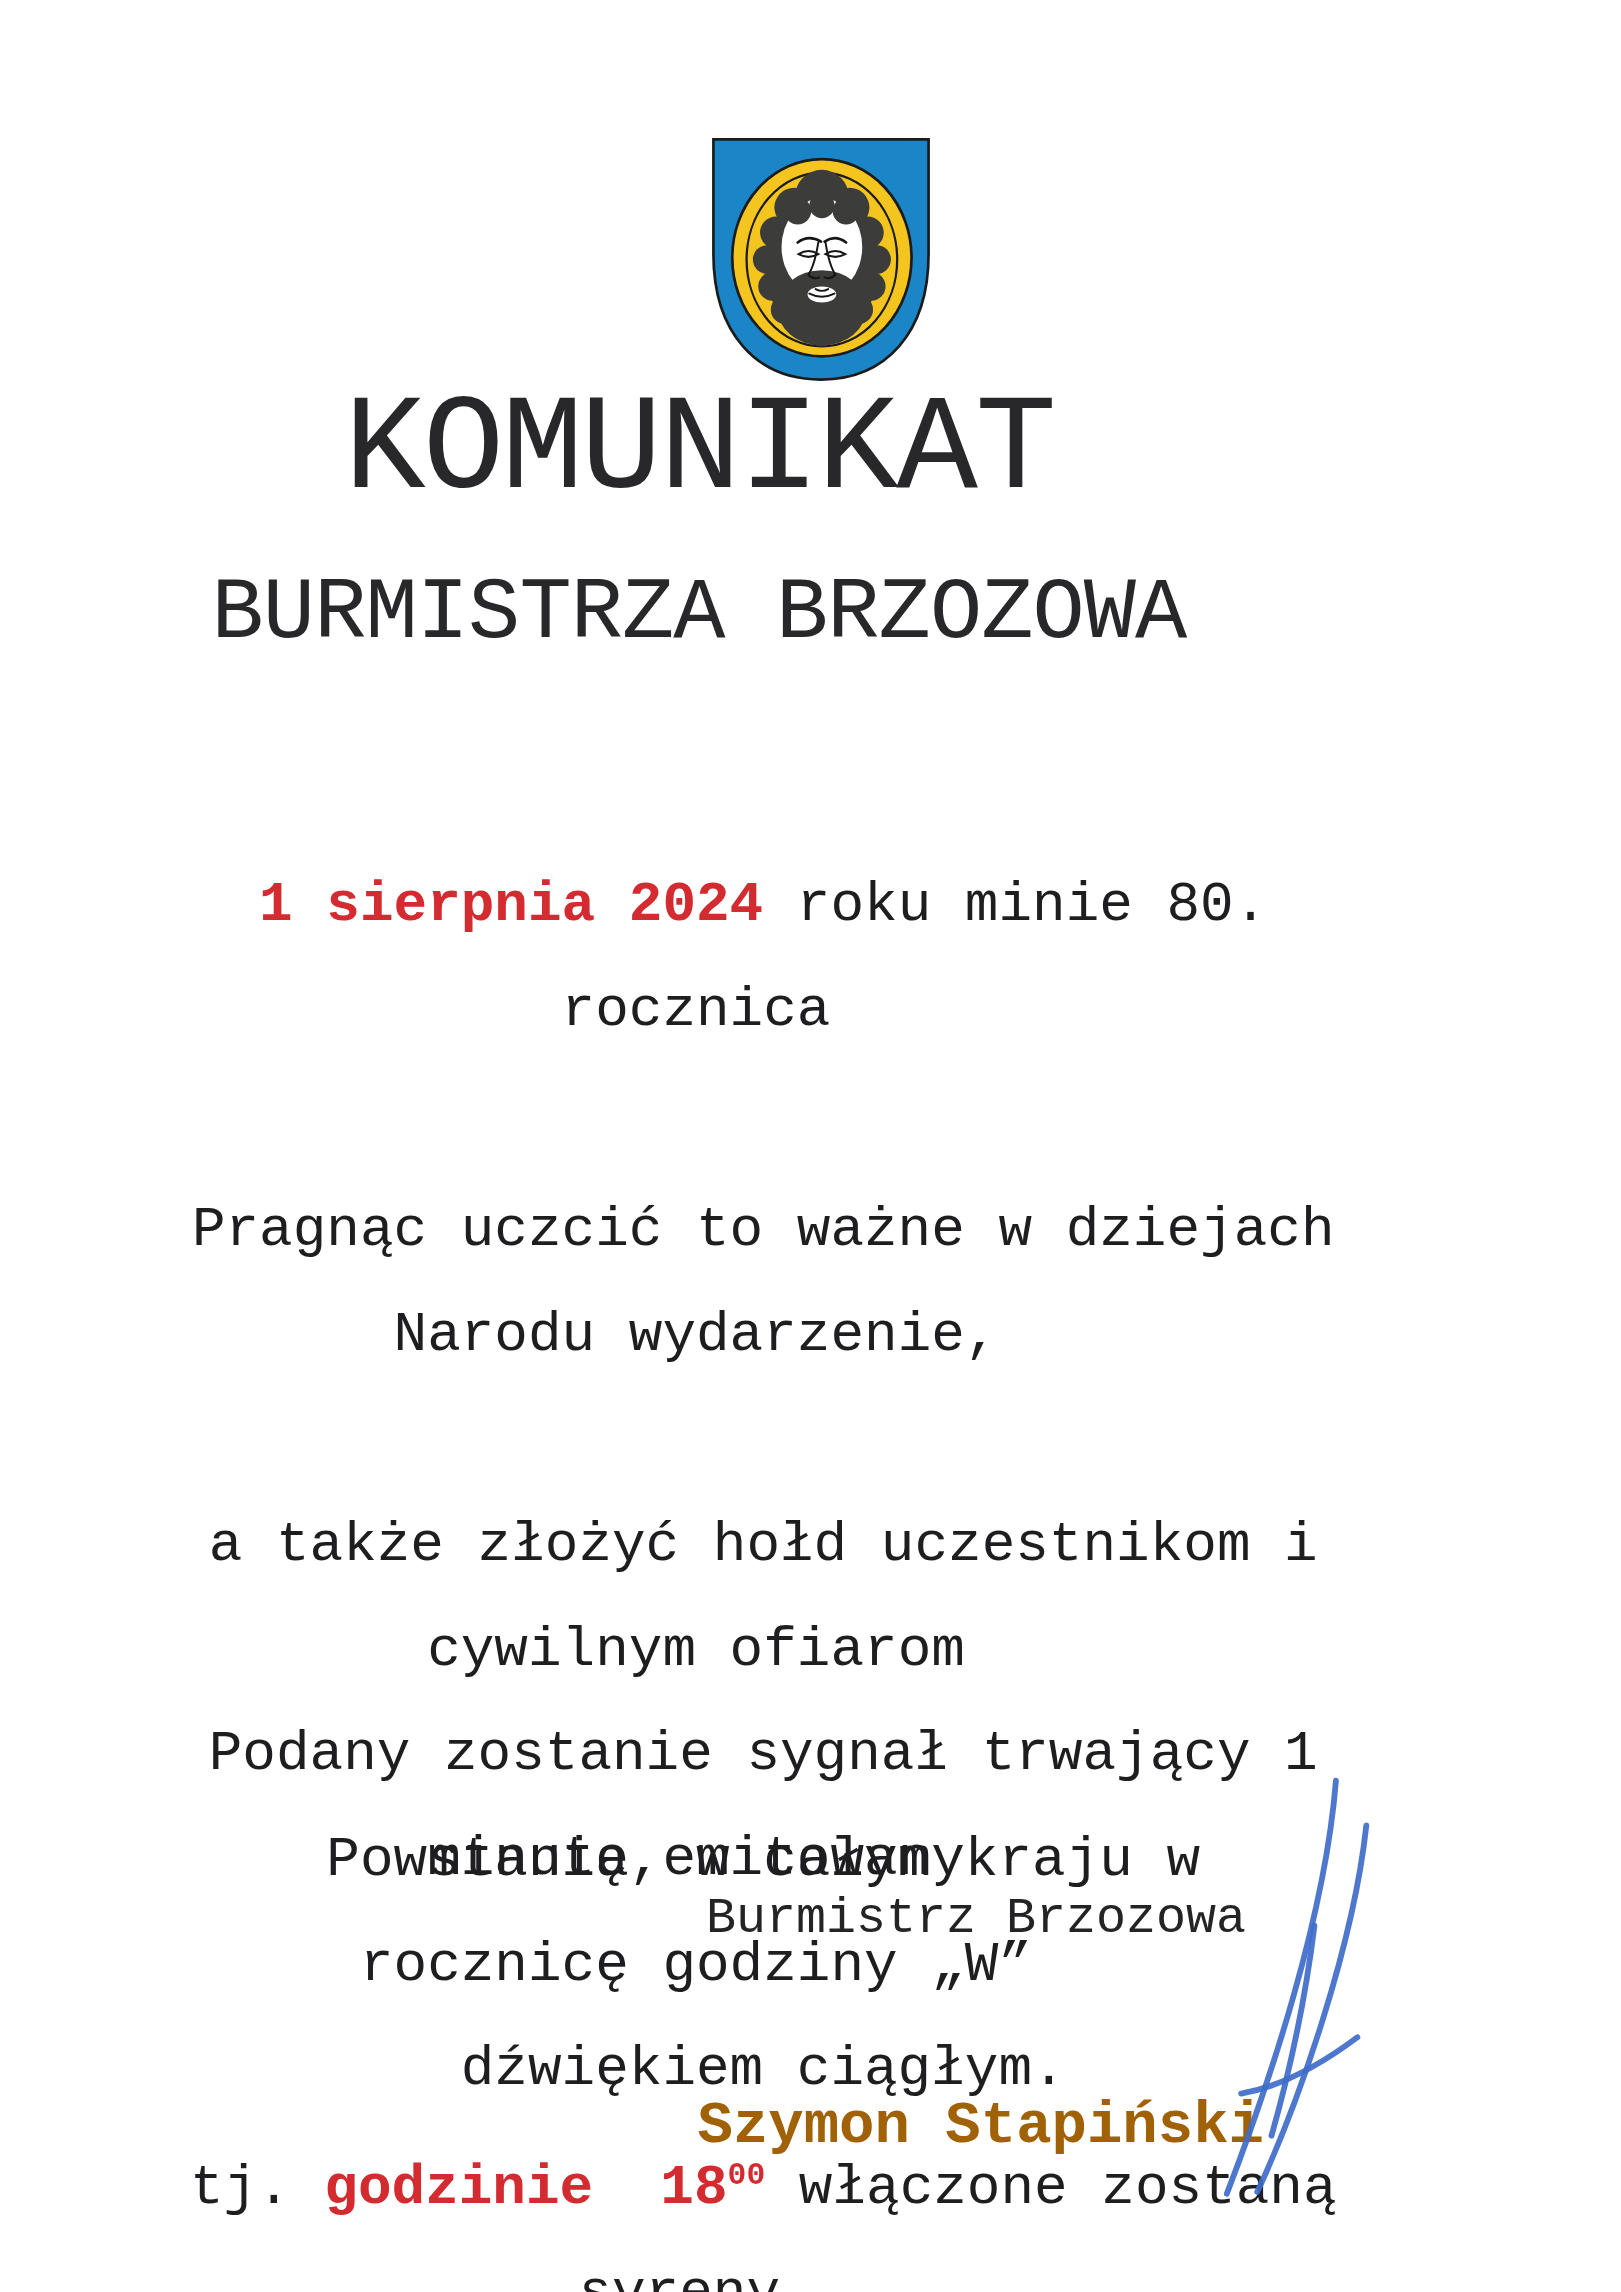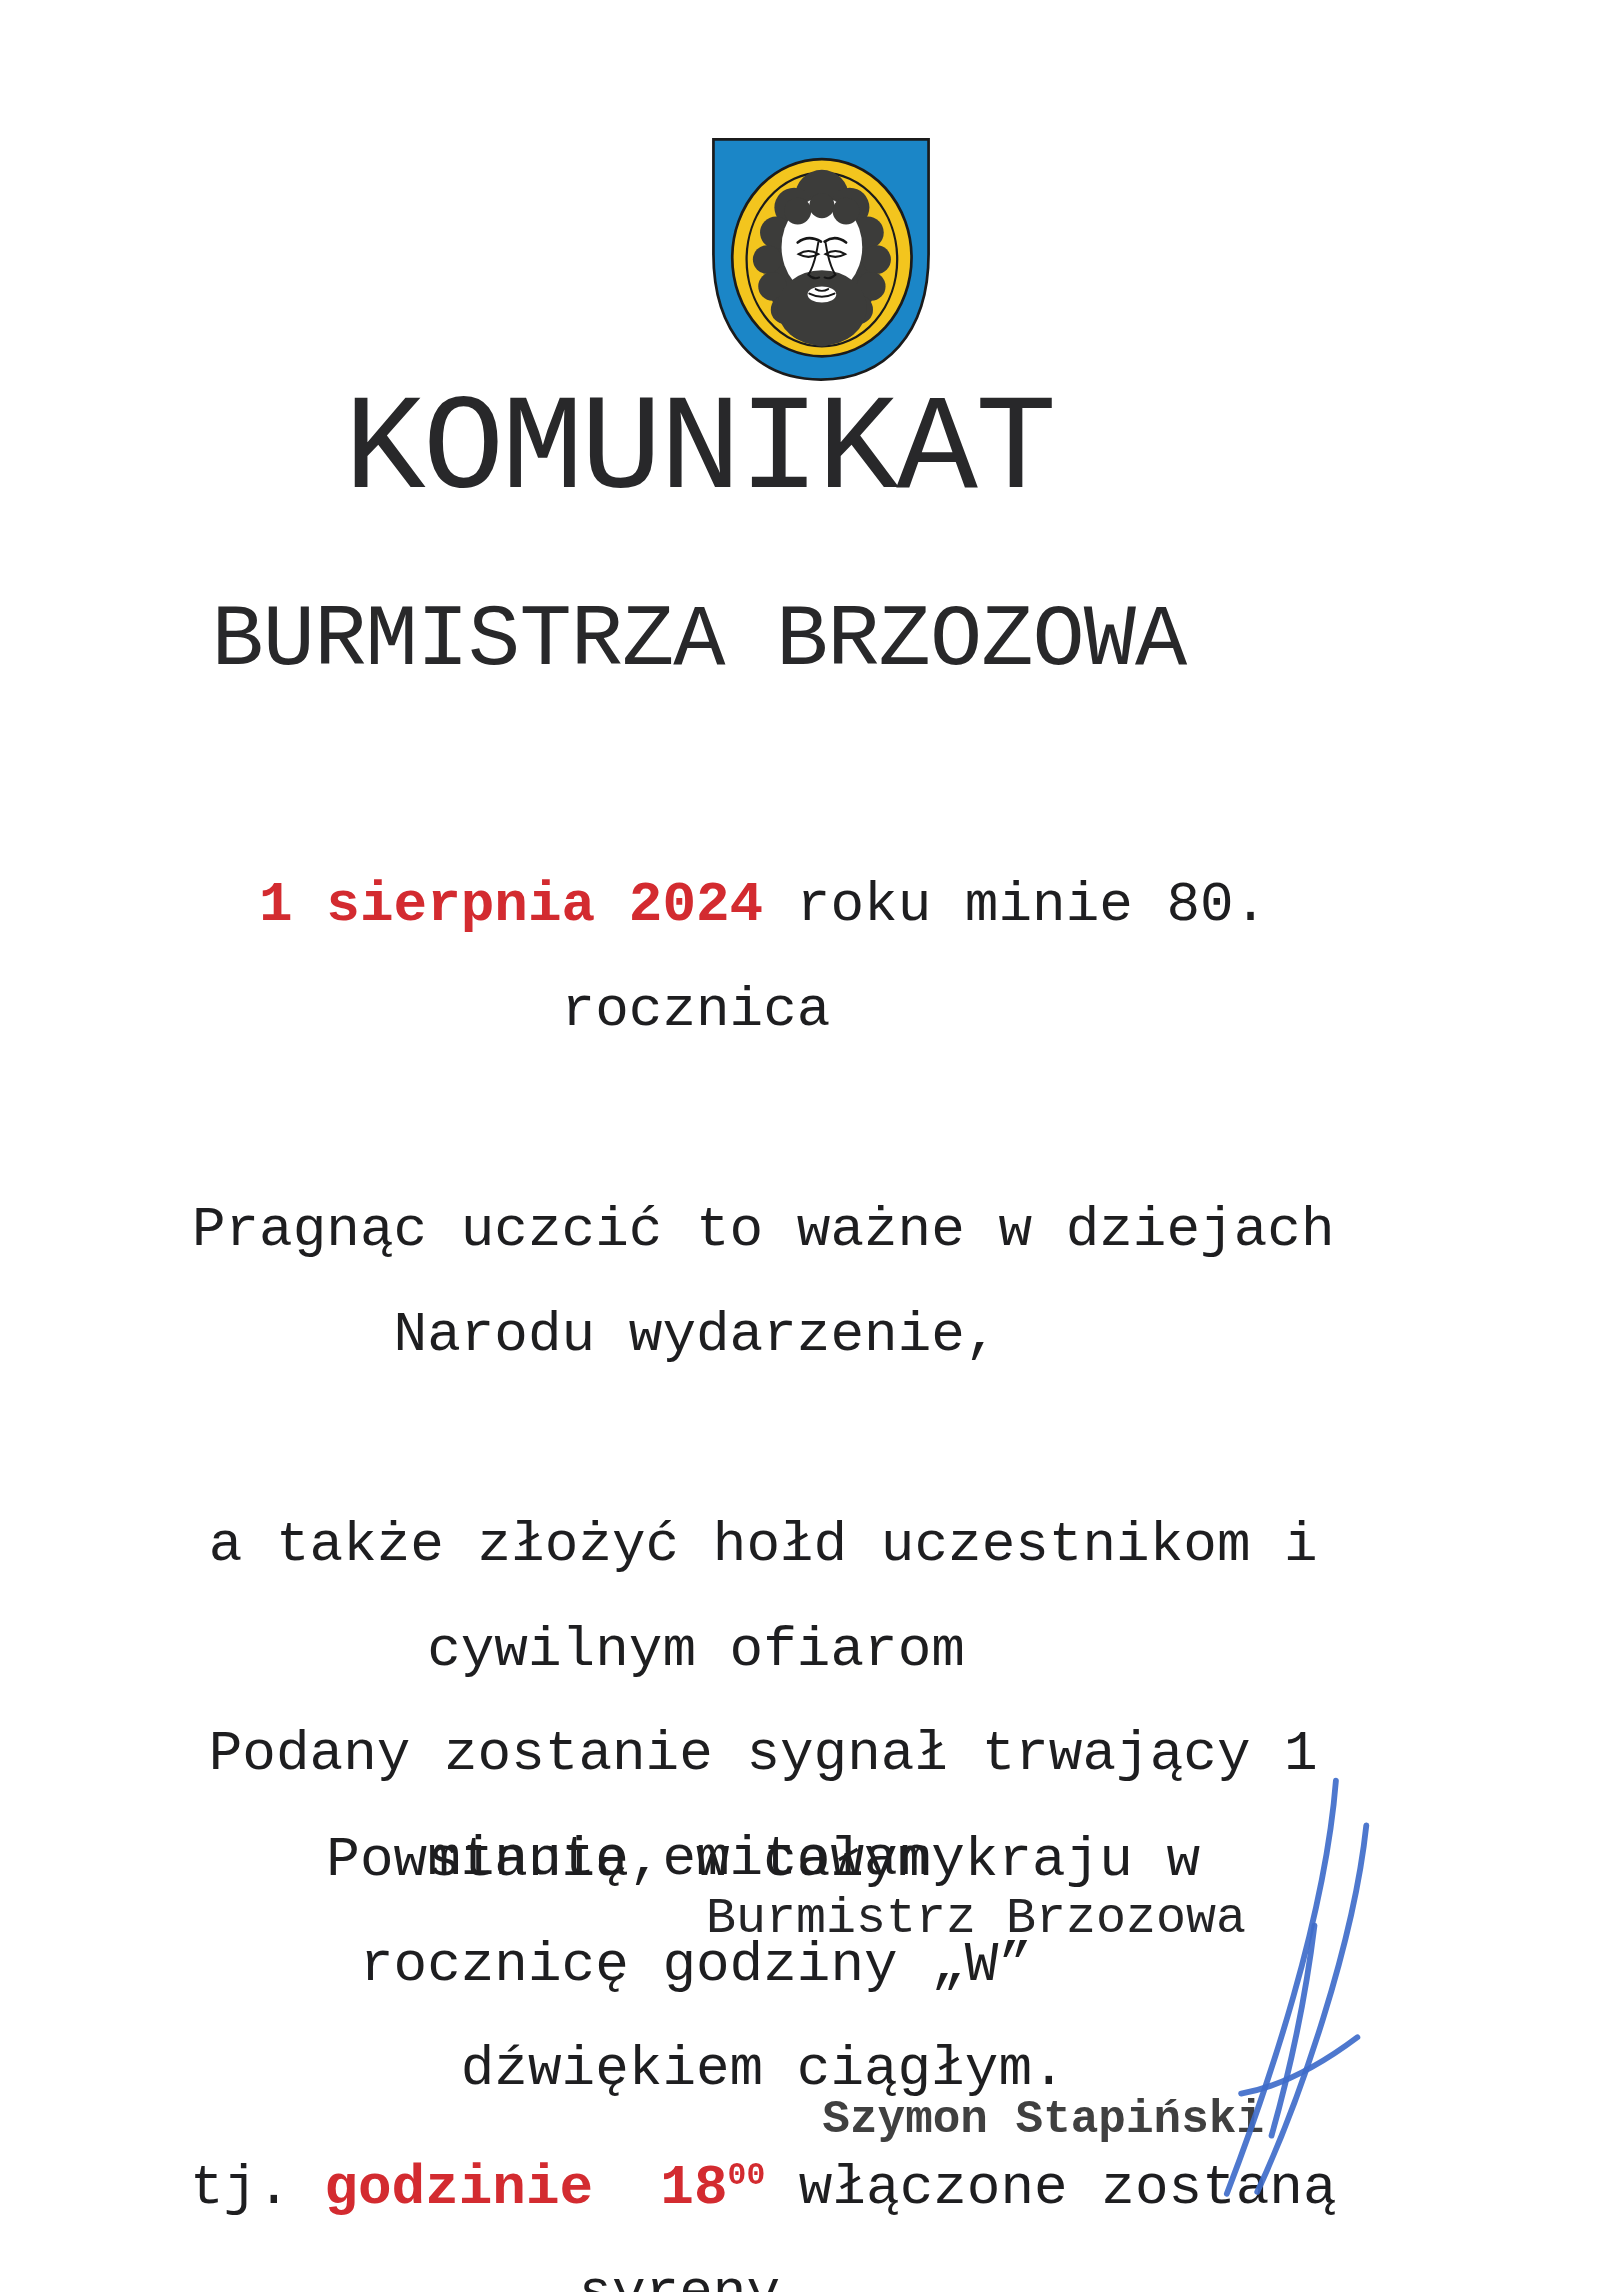"BURMISTRZA BRZOZOWA" .subtitle { top: 598px -> 571px }
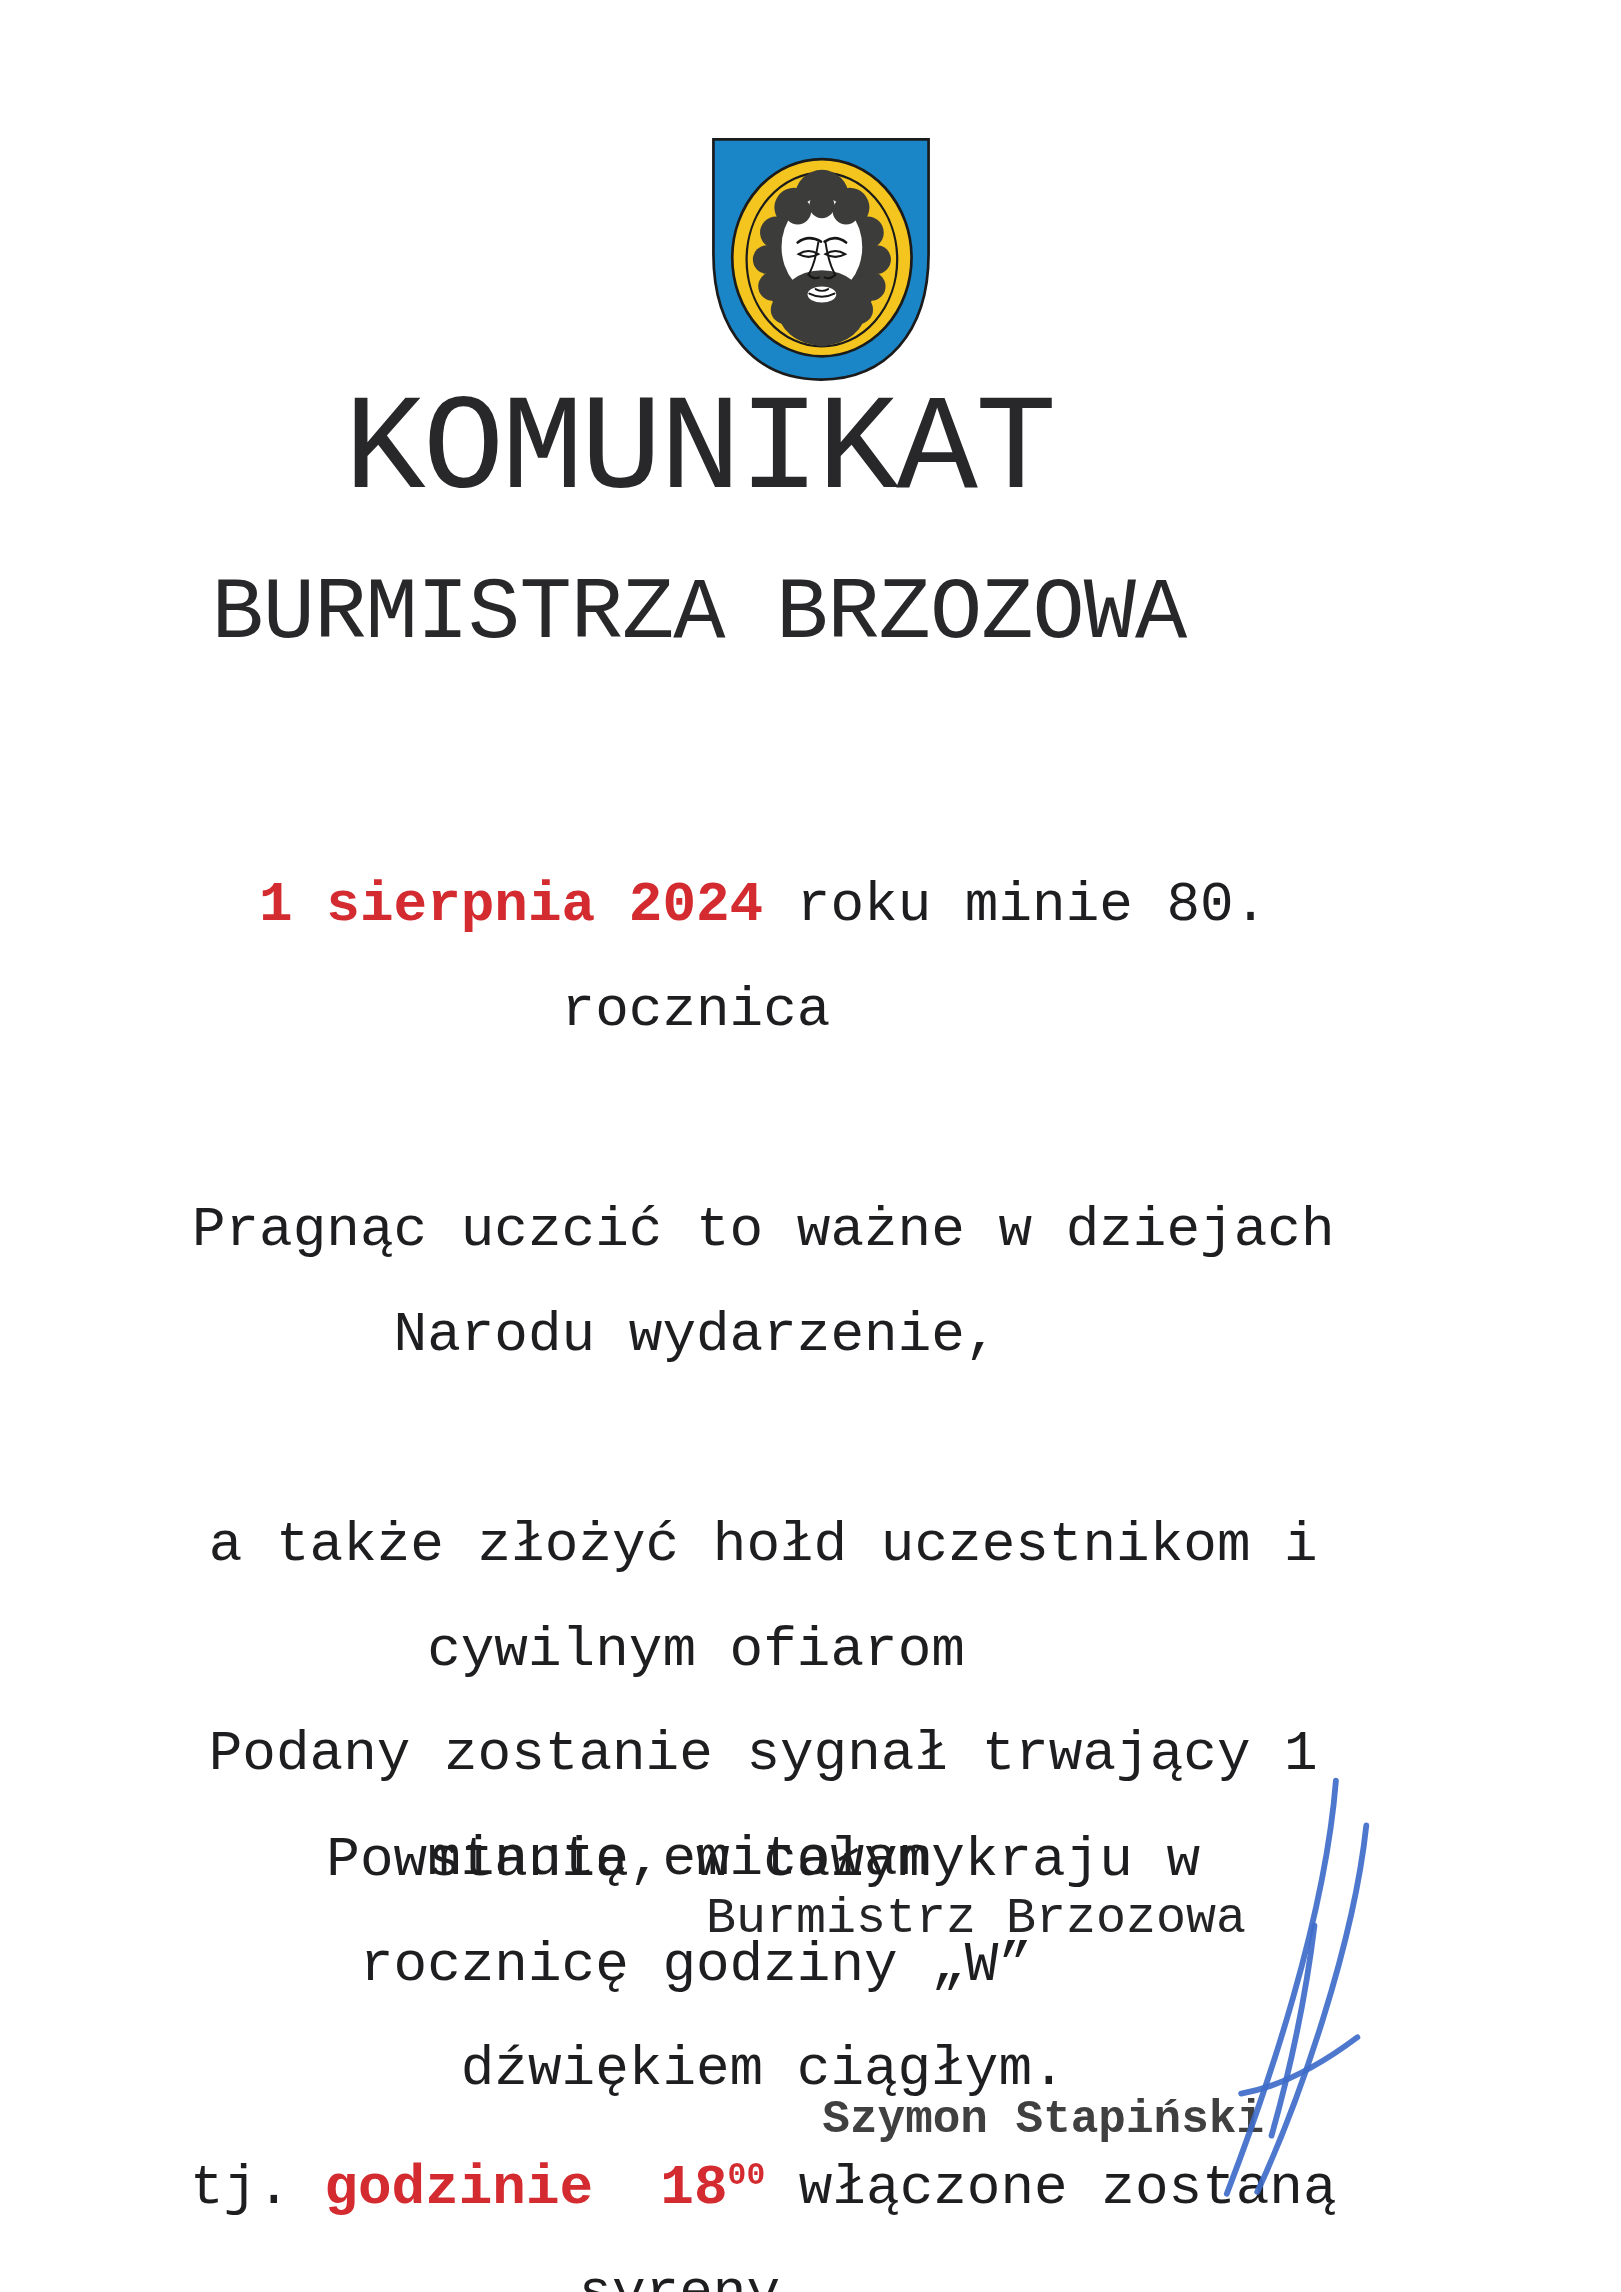"Szymon Stapiński" .sig-name { color: #404040 -> #a16207; font-size: 46px -> 59px }
